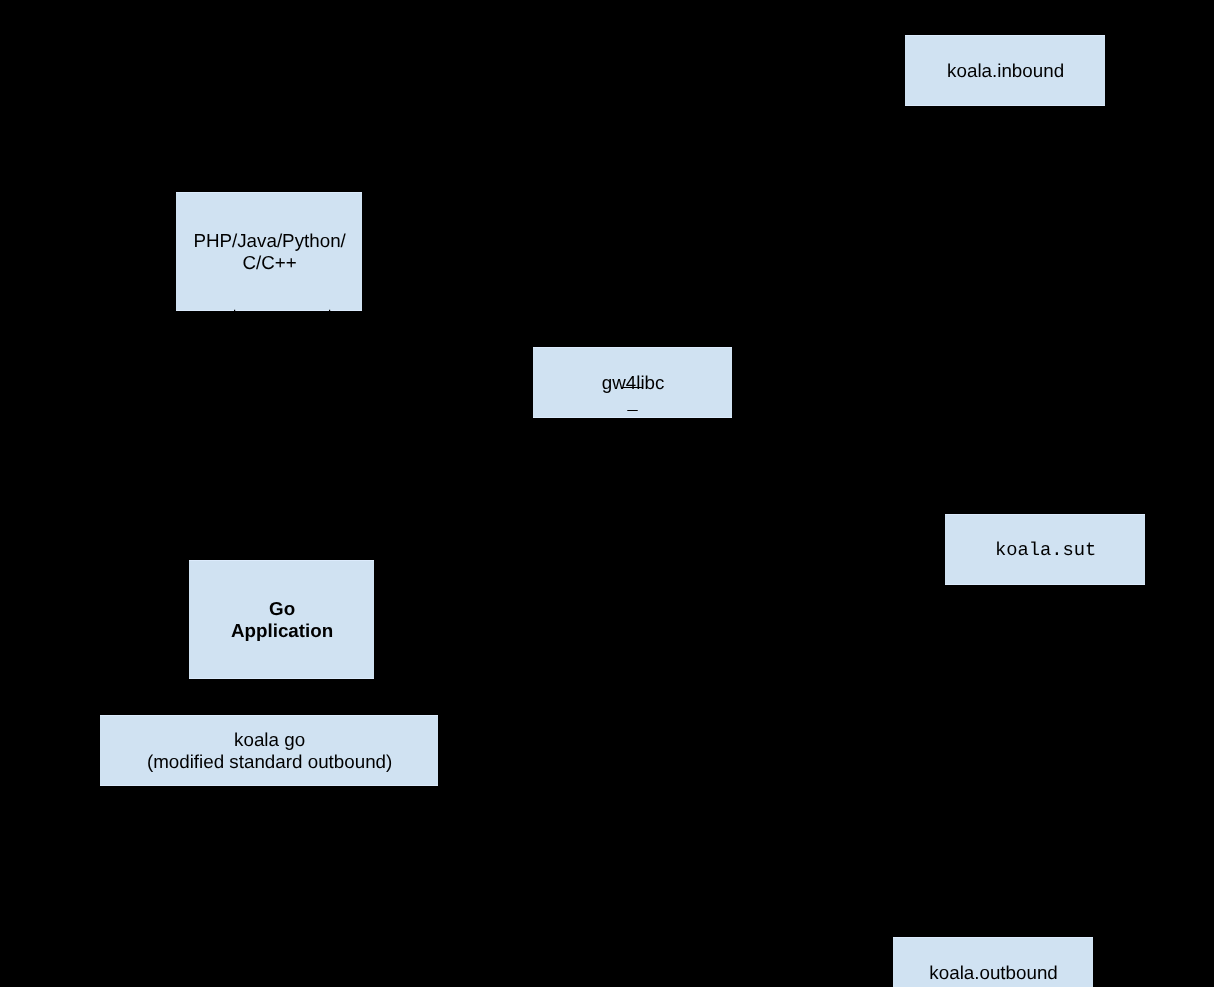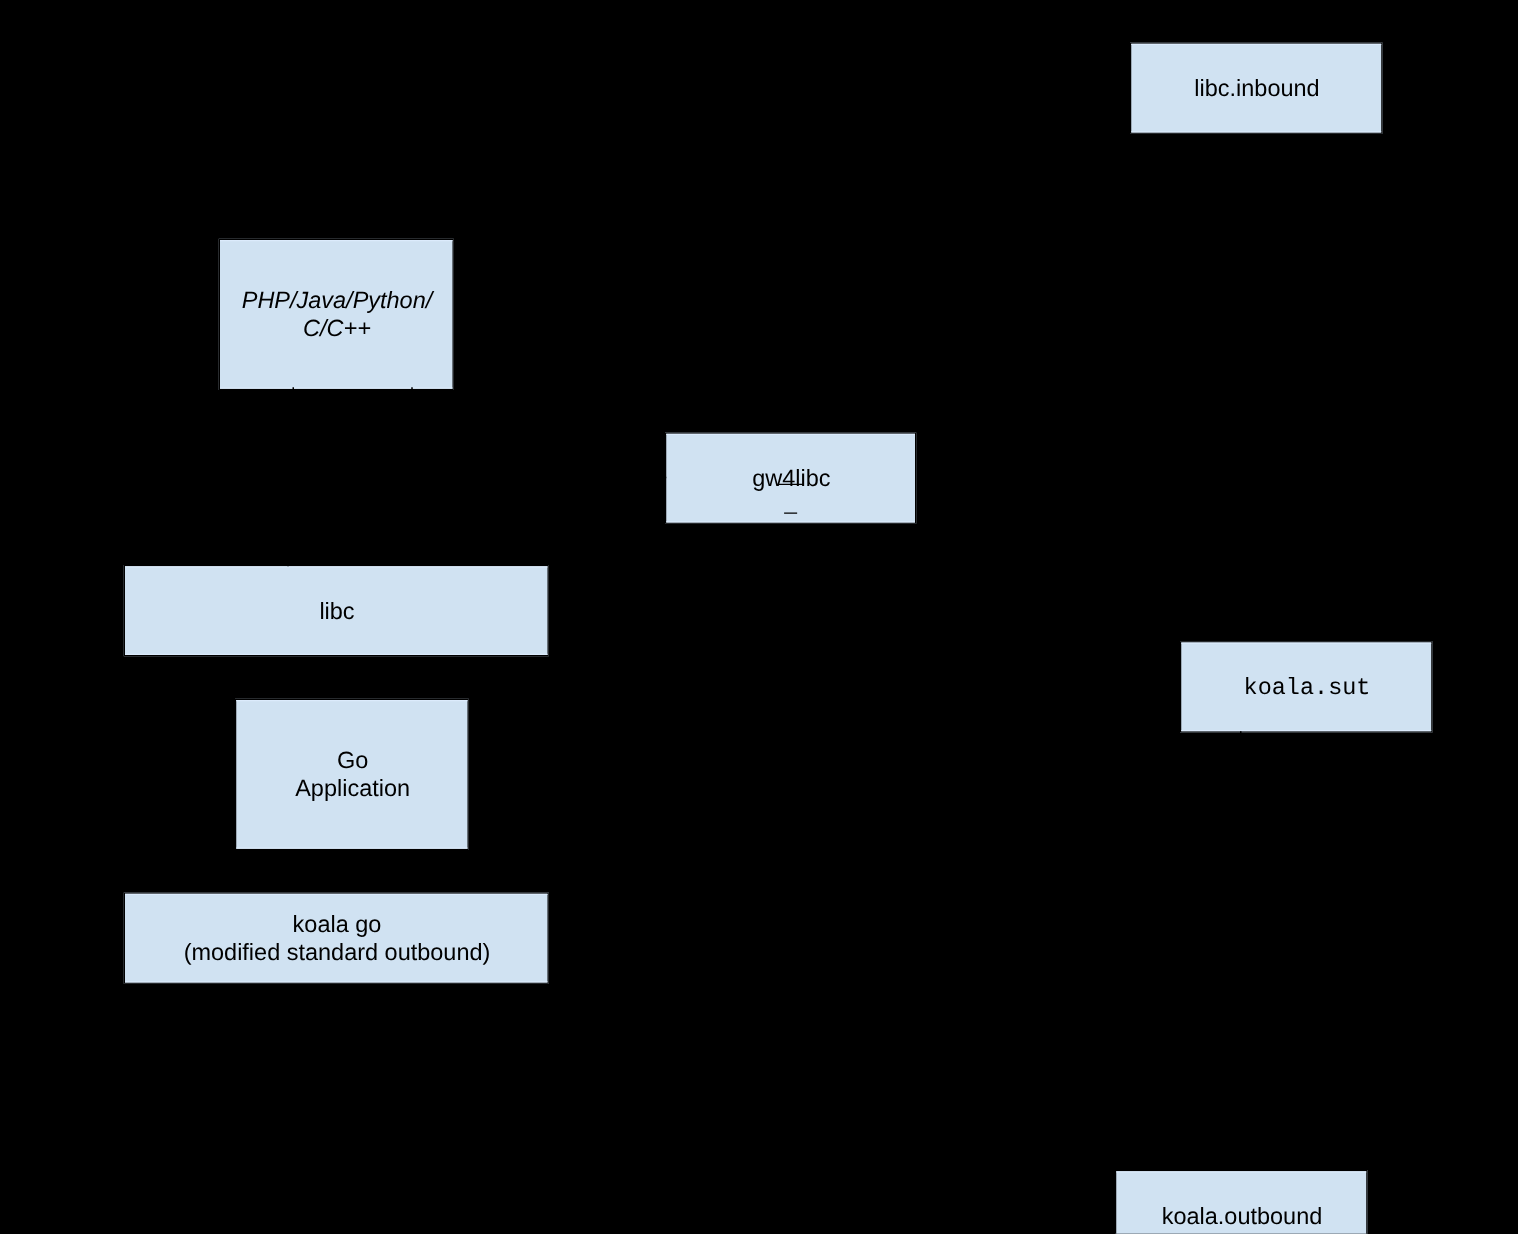"libc.inbound" span.label { text: libc.inbound -> koala.inbound }
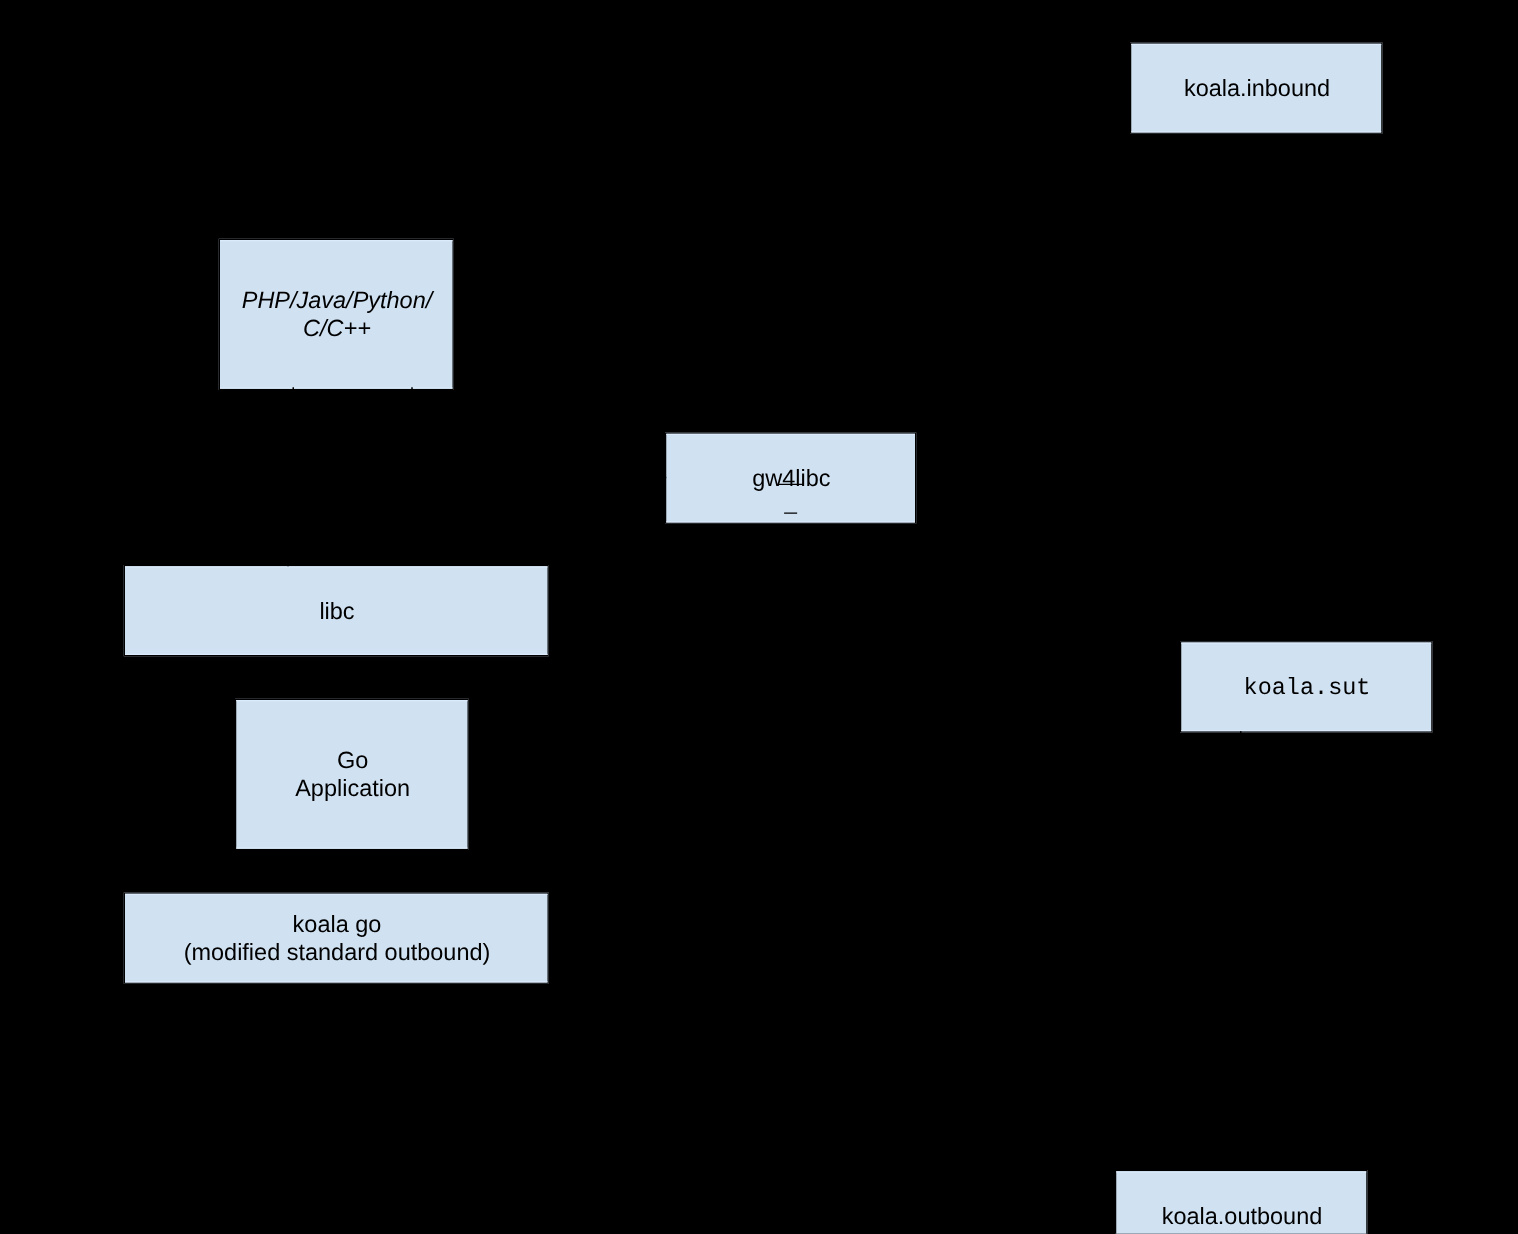"PHP/Java/Python/" #node-php-java-python { font-style: italic -> none }
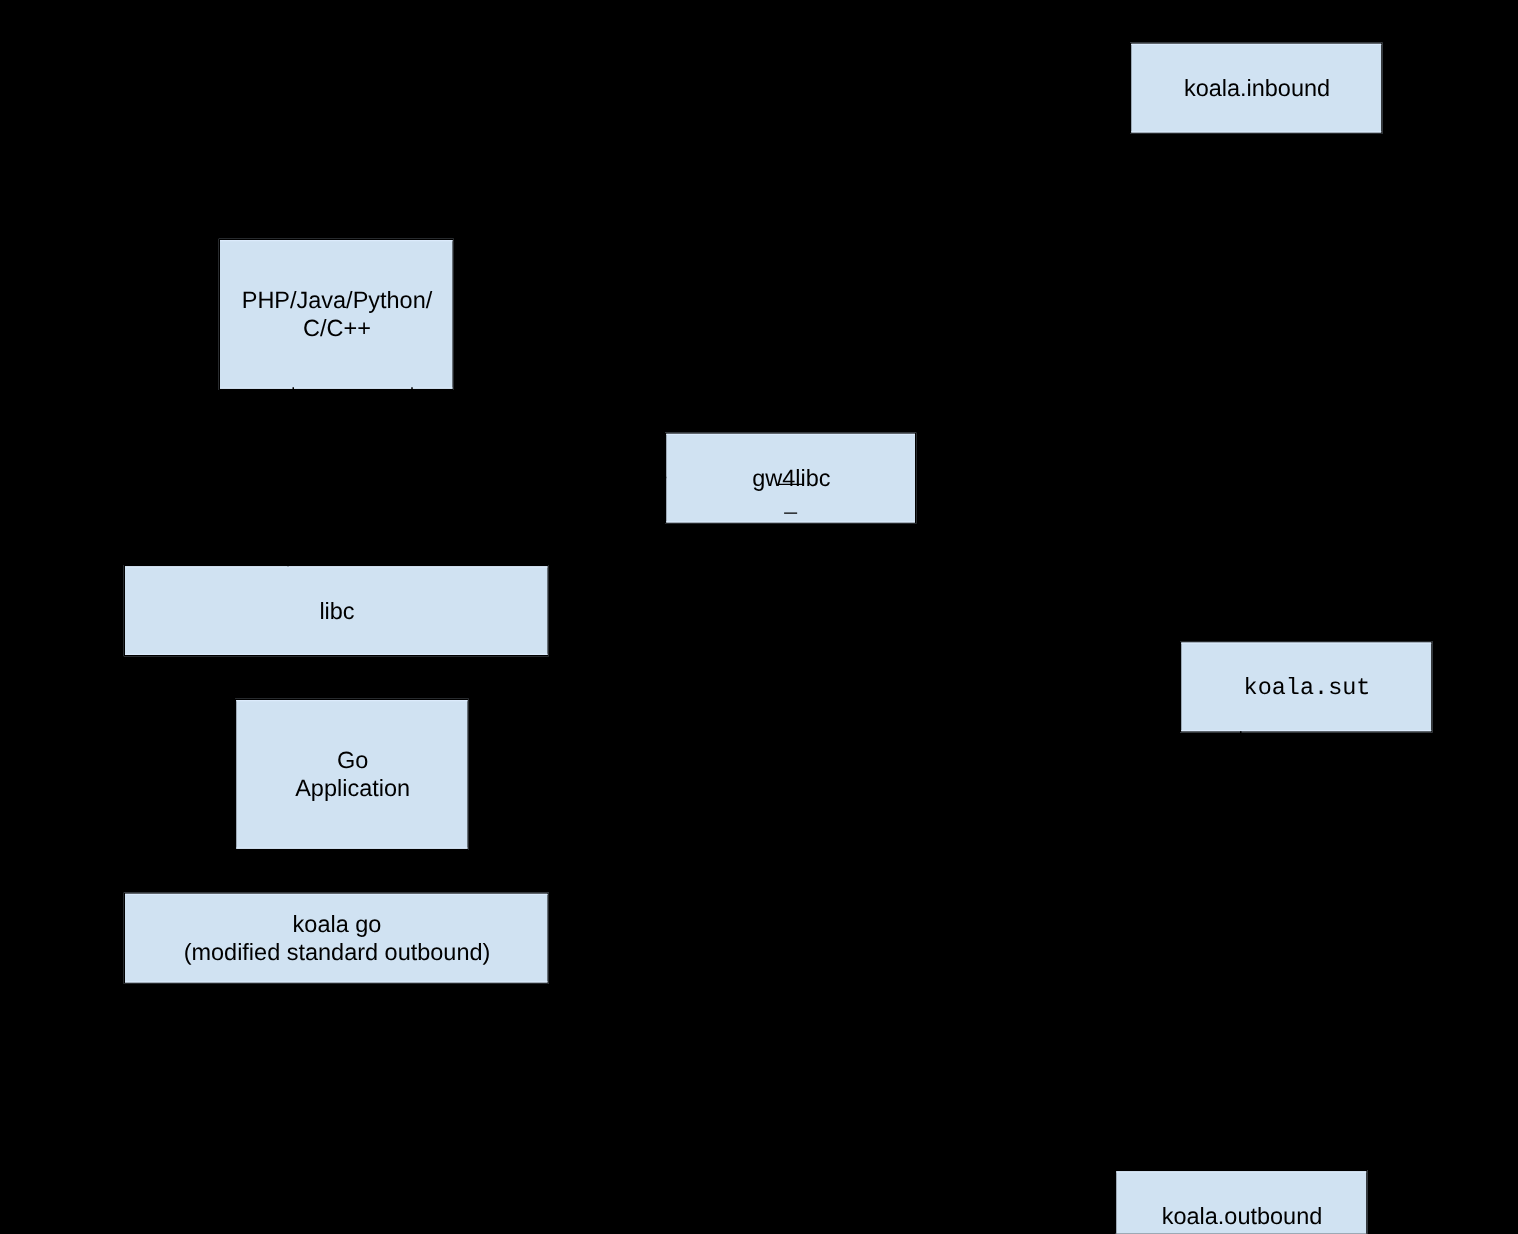"libc" div.node { html: <div> <span>libc</span> </div> -> none }
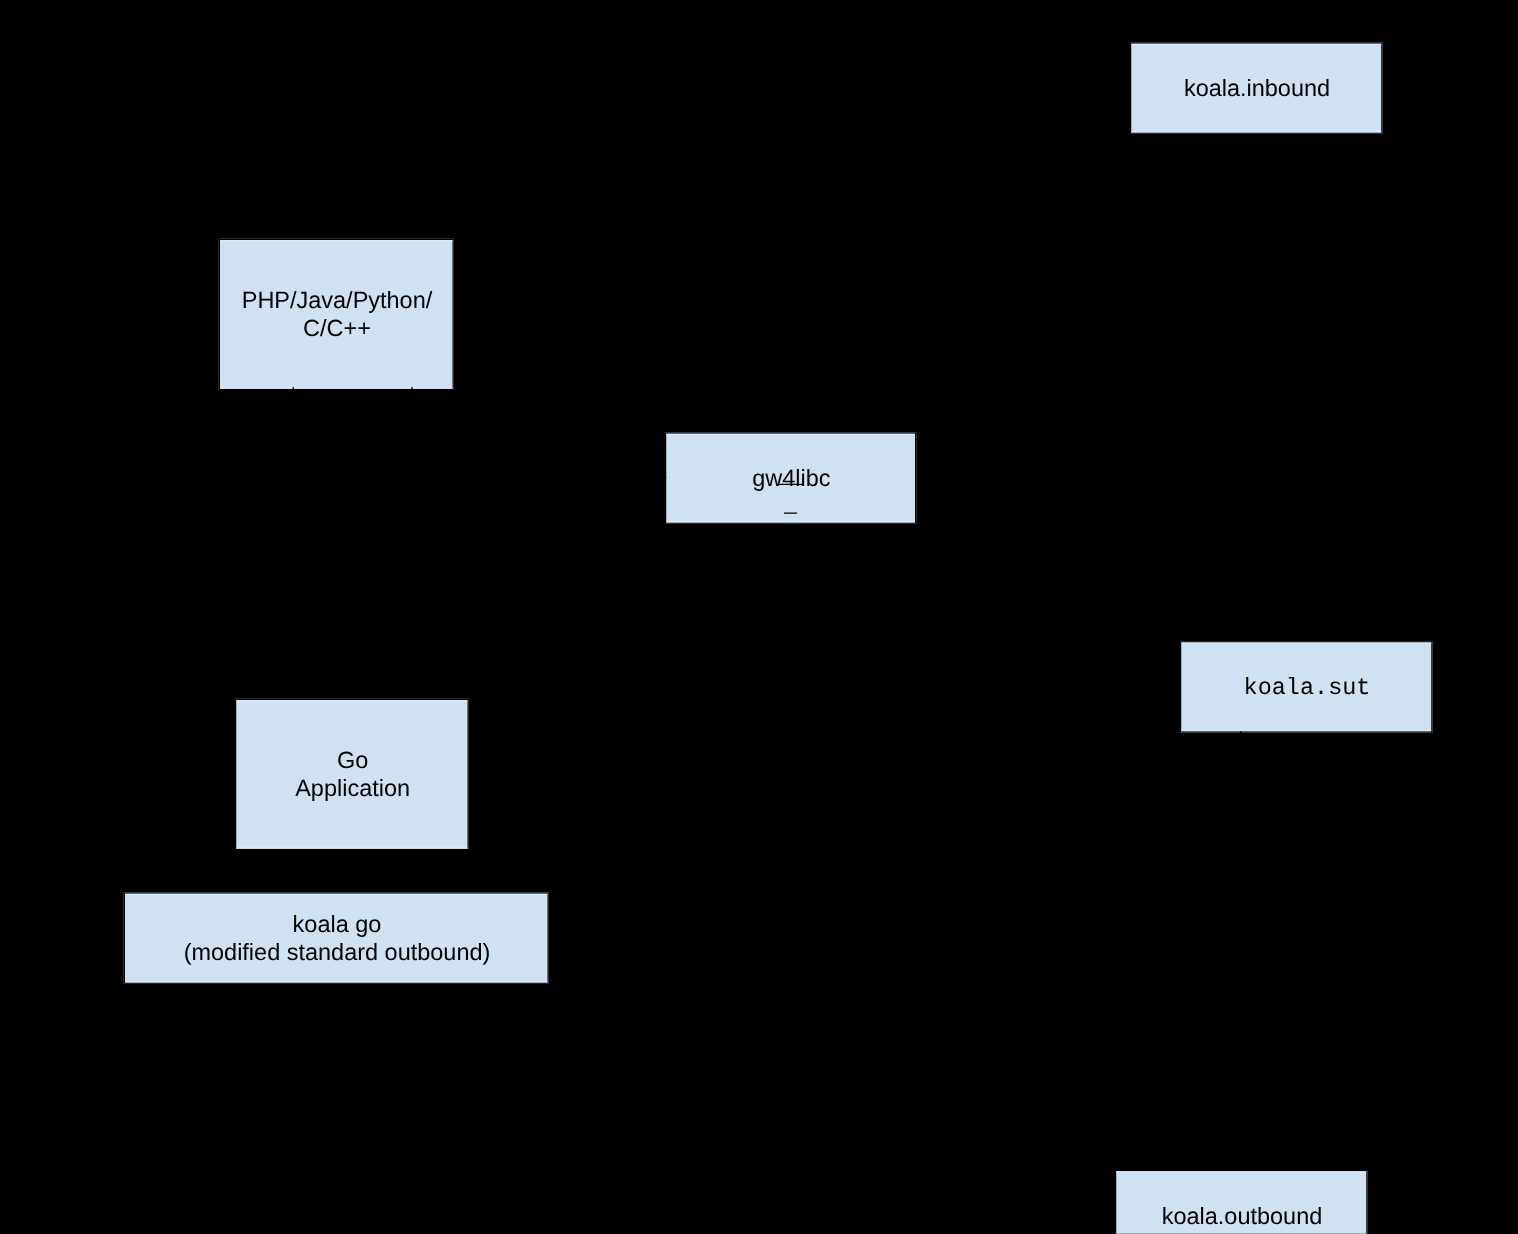"Go" #node-go-application { font-weight: none -> bold }
